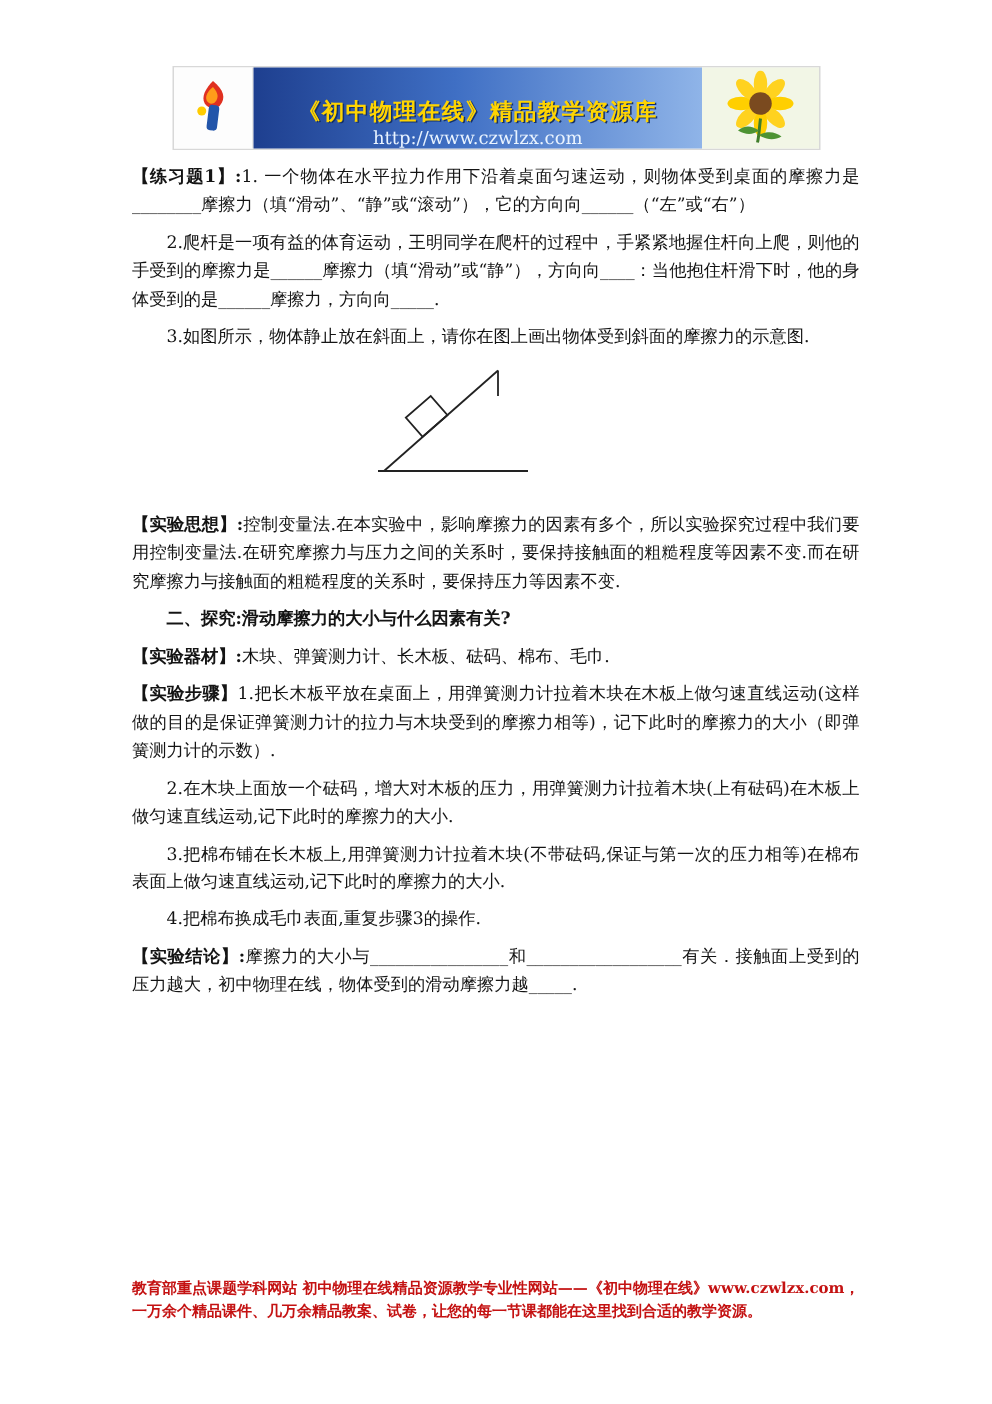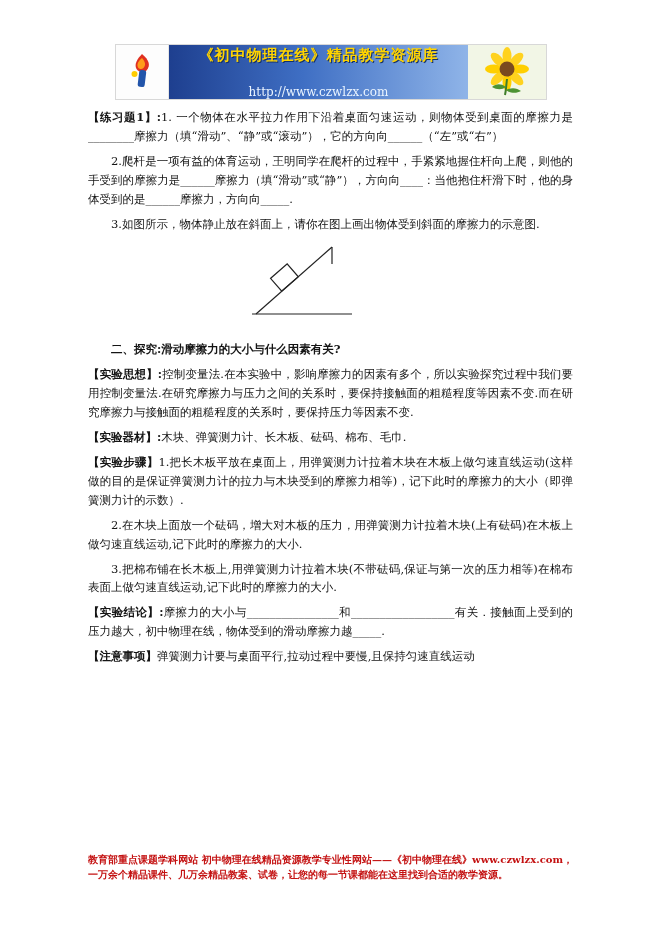"《初中物理在线》精品教学资源库" .banner-mid { justify-content: space-between -> flex-end }
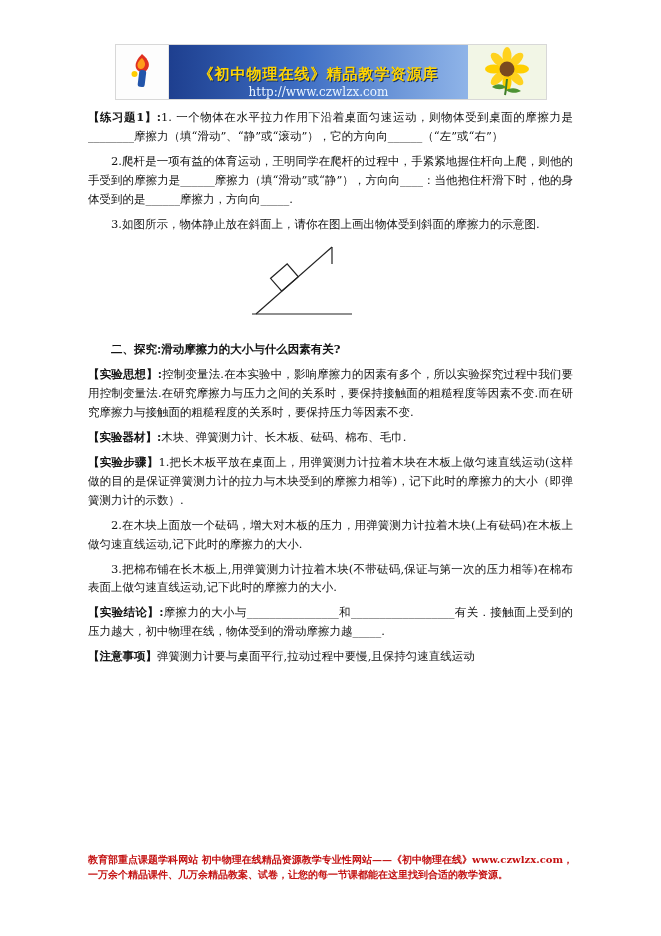"二、探究:滑动摩擦力的大小与什么因素有关?" p.para { order: before "【实验思想】:控制变量法.在本实验中，影响摩擦力的因素有多个，所以实验探究过程中" -> after "【实验思想】:控制变量法.在本实验中，影响摩擦力的因素有多个，所以实验探究过程中" }
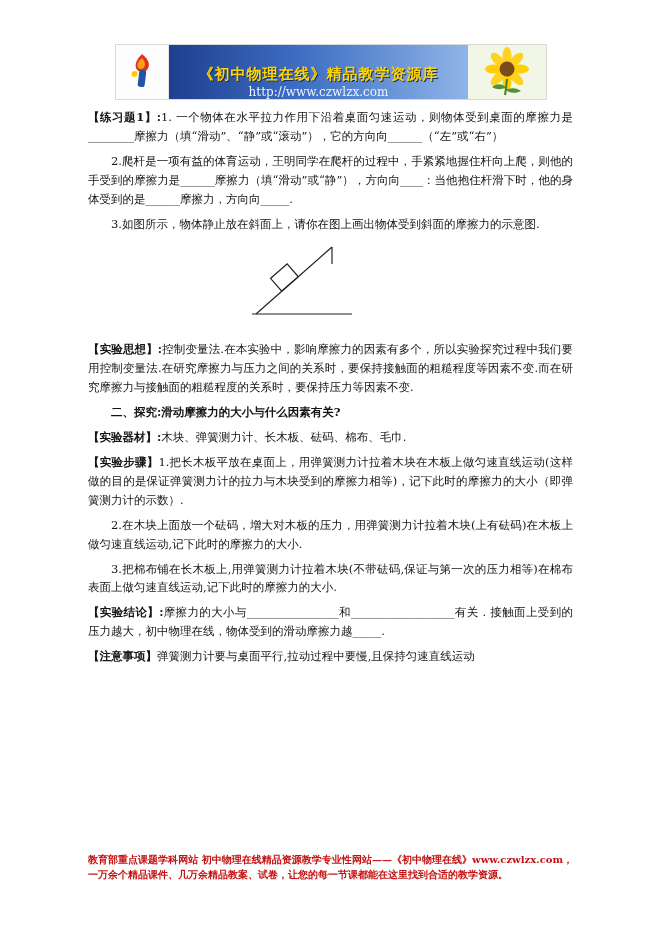"4.把棉布换成毛巾表面,重复步骤3的操作." p.para { html: none -> <p>4.把棉布换成毛巾表面,重复步骤3的操作.</p> }
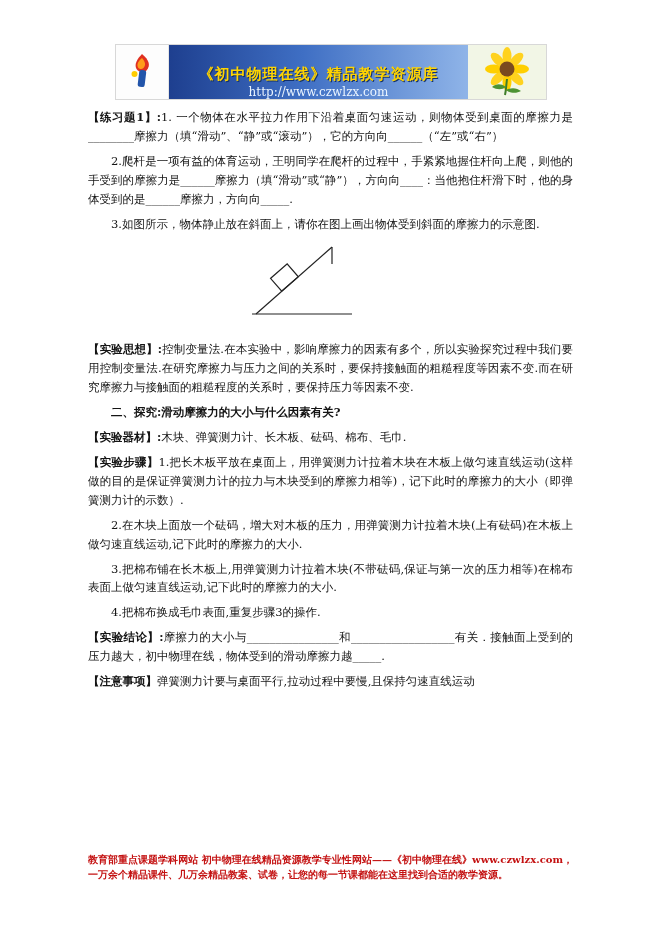"【注意事项】弹簧测力计要与桌面平行,拉动过程中要慢,且保持匀速直线运动" p.para { html: <p><b>【注意事项】</b><span>弹簧测力计要与桌面平行,拉动过程中要慢,且保持匀速直线运动</span></p> -> none }
